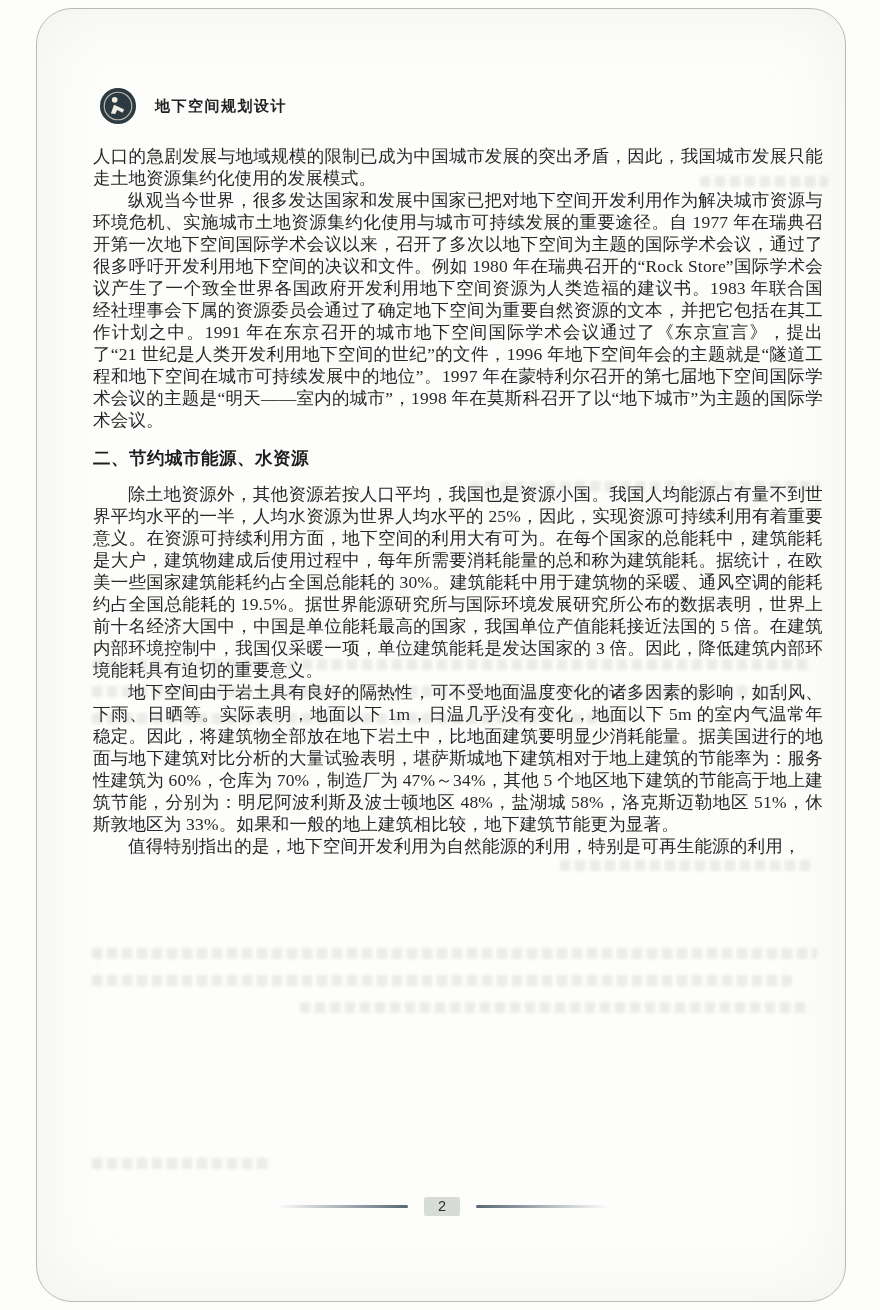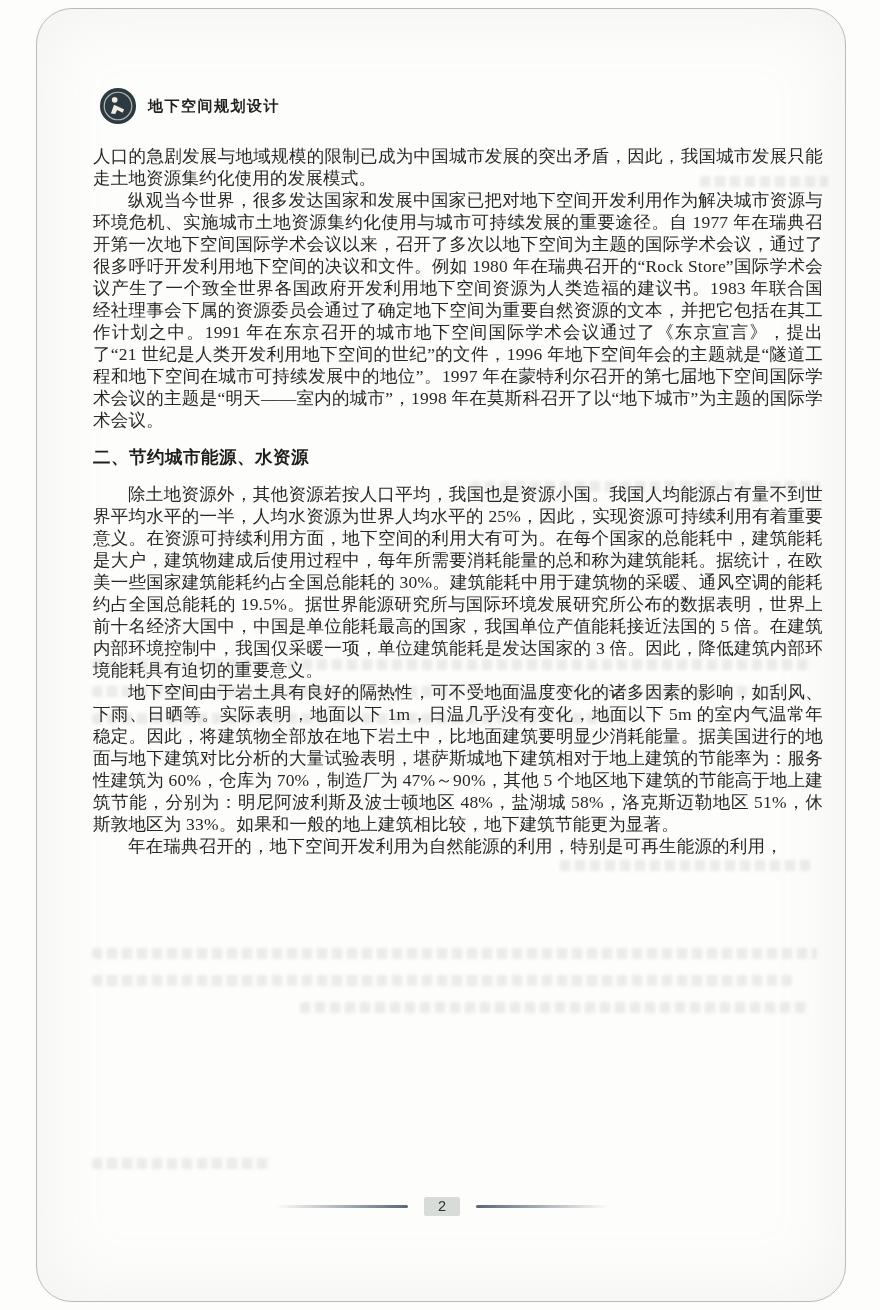"地下空间规划设计" .page-header { gap: 11px -> 18px }
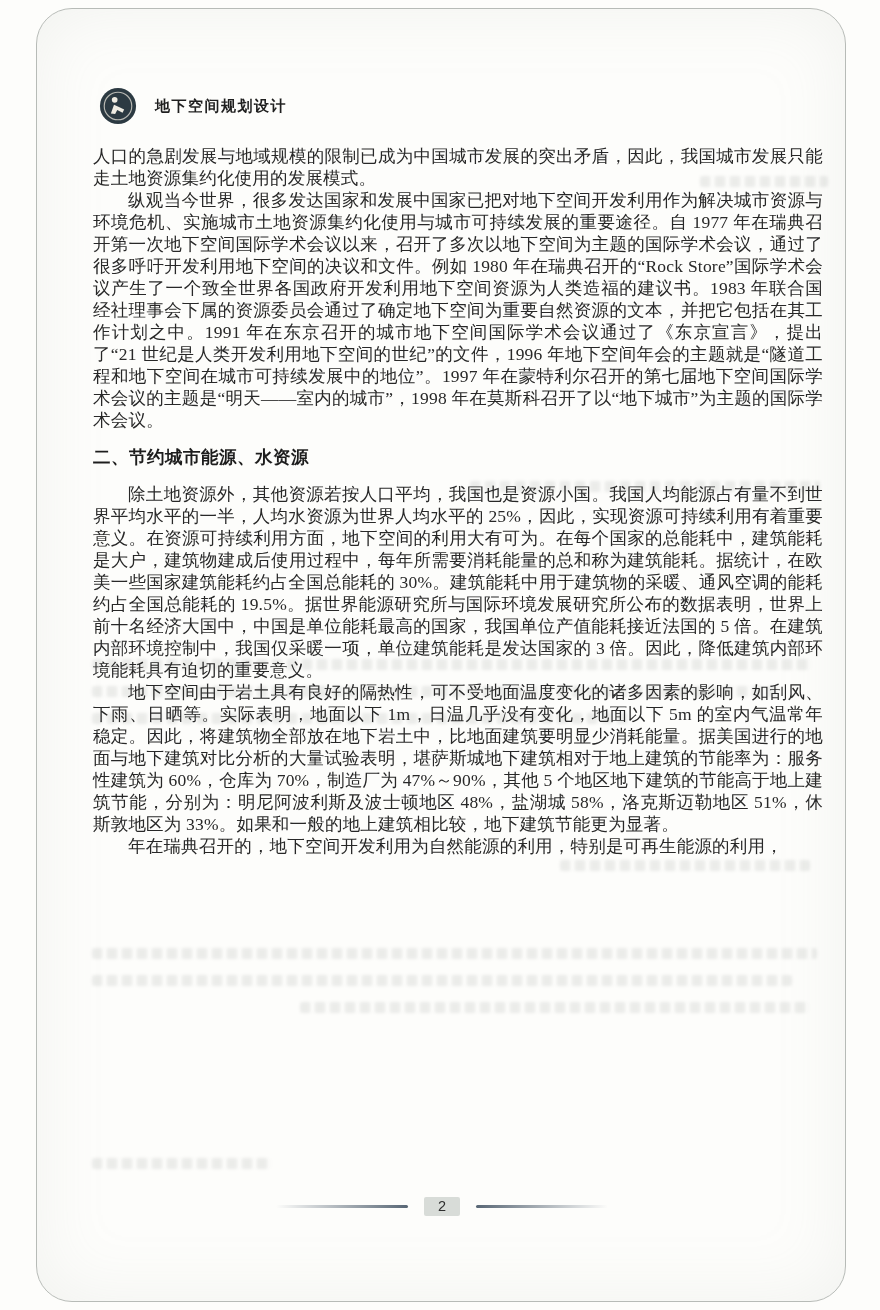"二、节约城市能源、水资源" .section-heading { font-family: Liberation Mono, monospace -> Liberation Serif, serif }
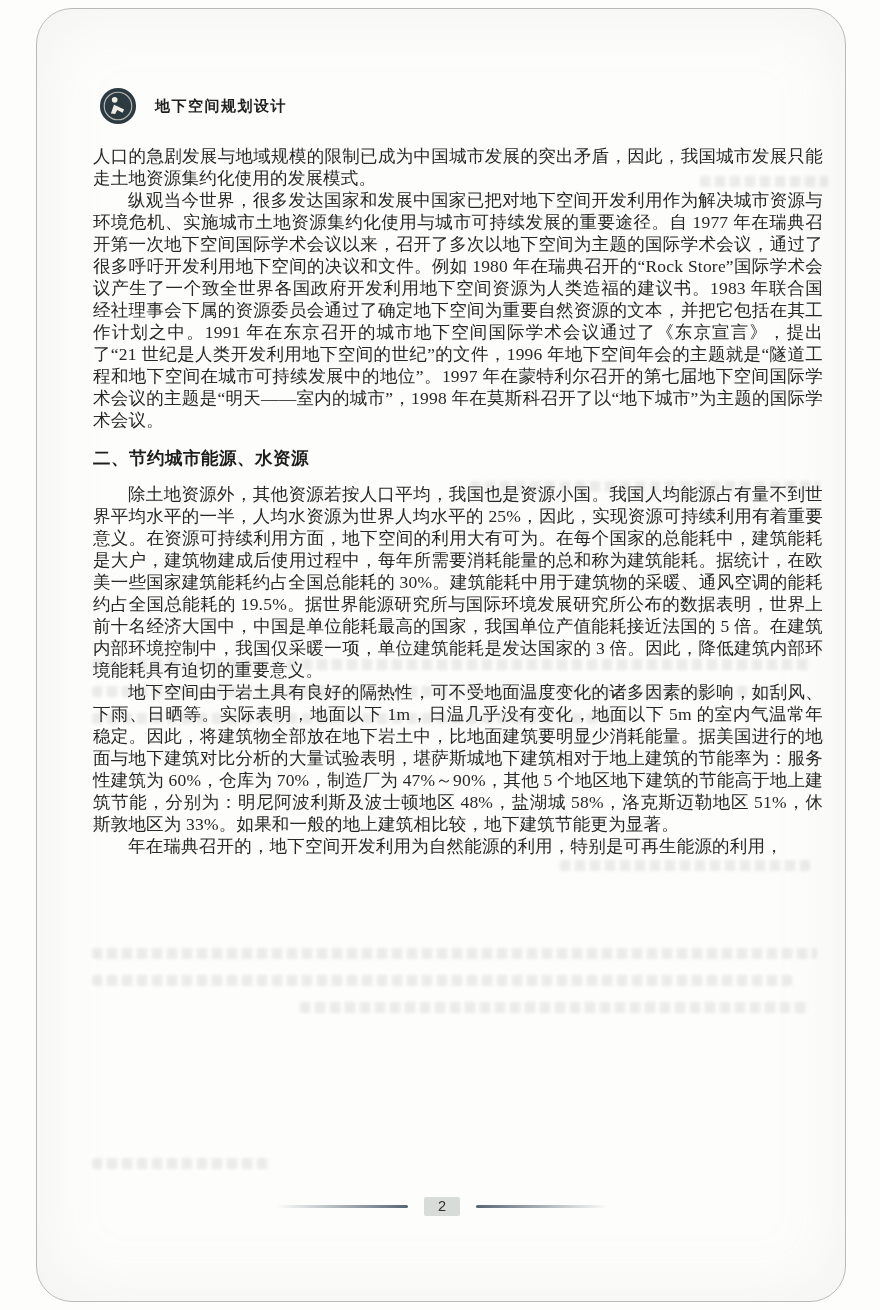"地下空间由于岩土具有良好的隔热性，可不受地面温度变化的诸多因素的影响，如刮风、下" p.para { text: 90% -> 34% }
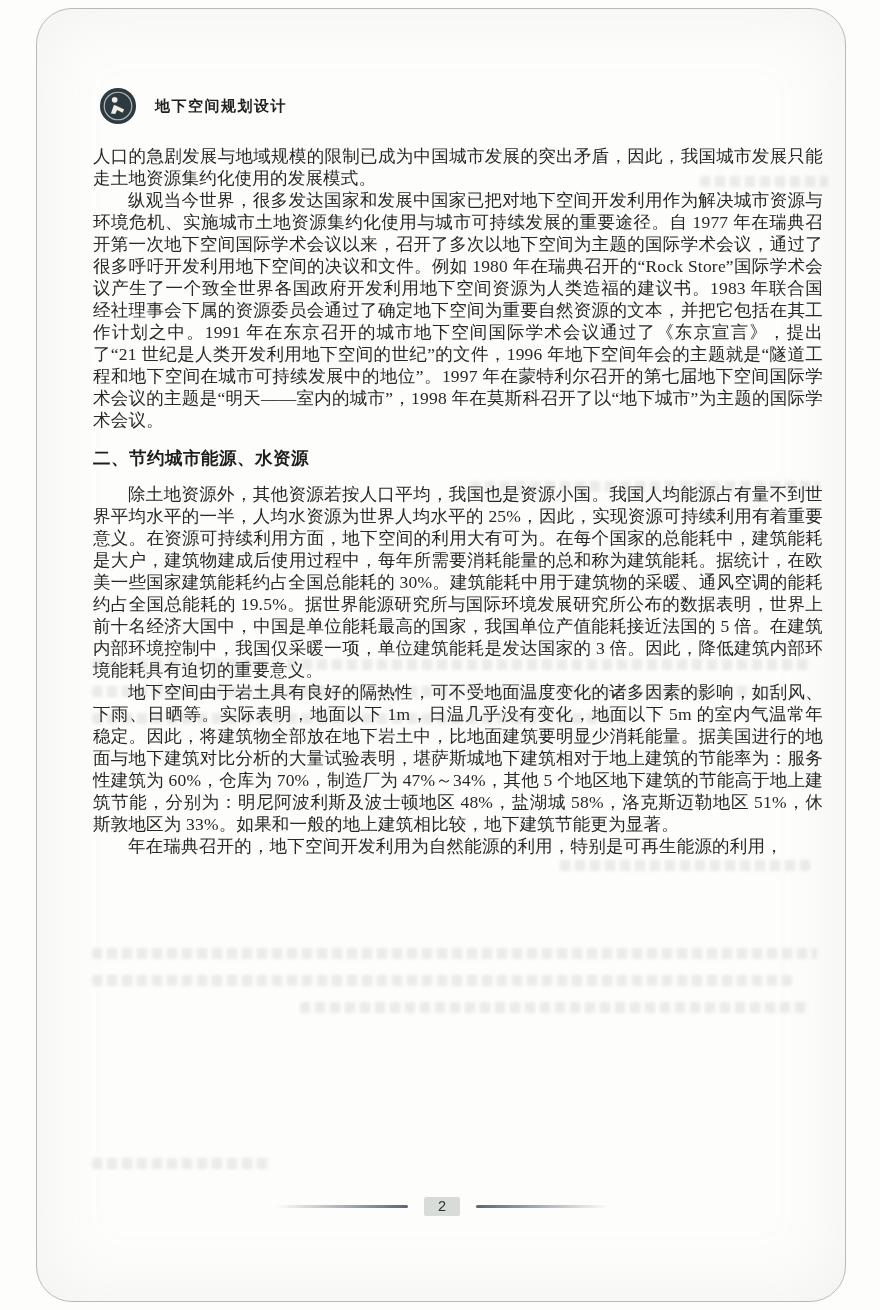"年在瑞典召开的，地下空间开发利用为自然能源的利用，特别是可再生能源的利用，" p.para { text: 年在瑞典召开的 -> 值得特别指出的是 }
